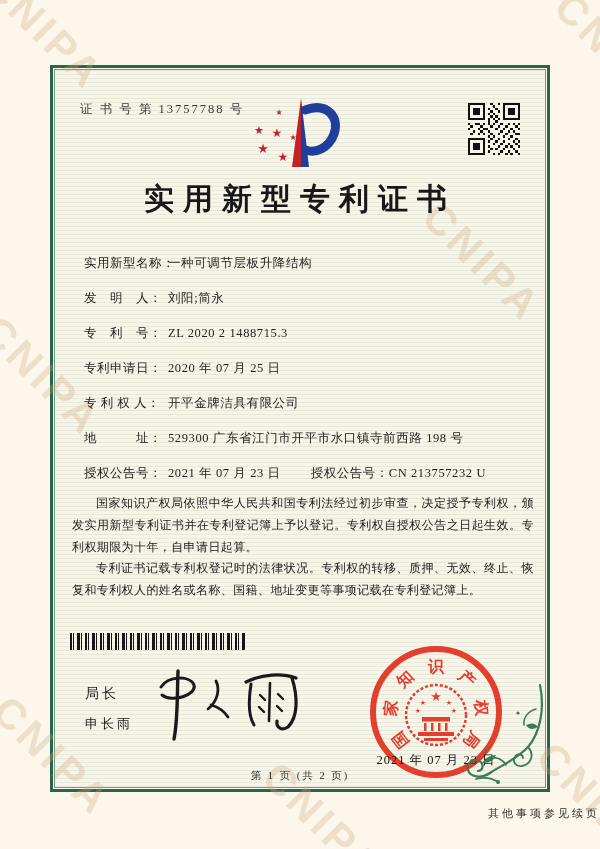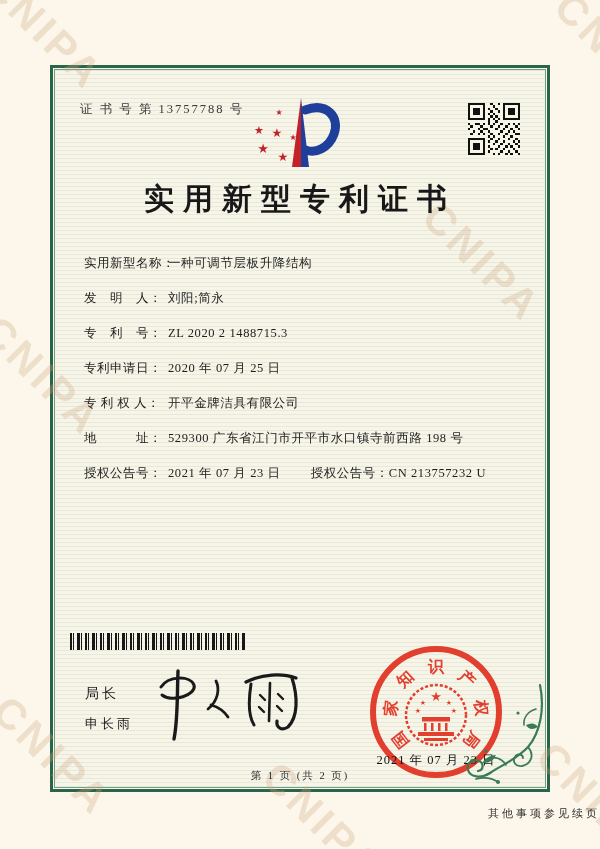"国家知识产权局依照中华人民共和国专利法经过初步审查，决定授予专利权，颁发实用新型" div.paras { html: none -> <div> <p>国家知识产权局依照中华人民共和国专利法经过初步审查，决定授予专利权，颁发实用新型专利证书并在专利登记簿上予以登记。专利权自授权公告之日起生效。专利权期限为十年，自申请日起算。</p> <p>专利证书记载专利权登记时的法律状况。专利权的转移、质押、无效、终止、恢复和专利权人的姓名或名称、国籍、地址变更等事项记载在专利登记簿上。</p> </div> }
